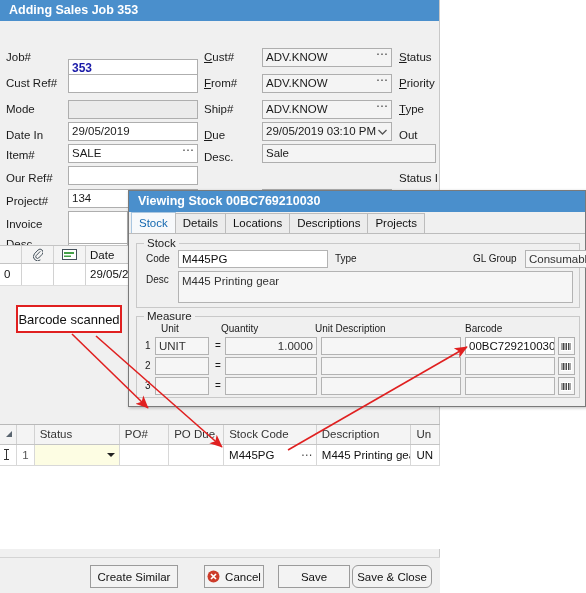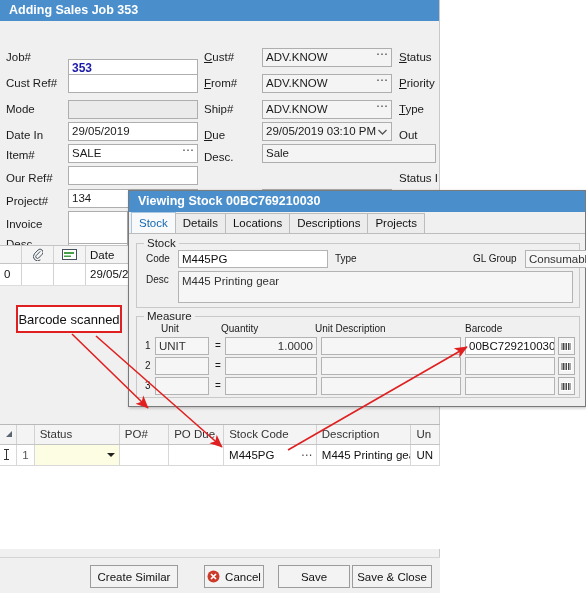"Save & Close" div.btn { border-radius: none -> 6px }
